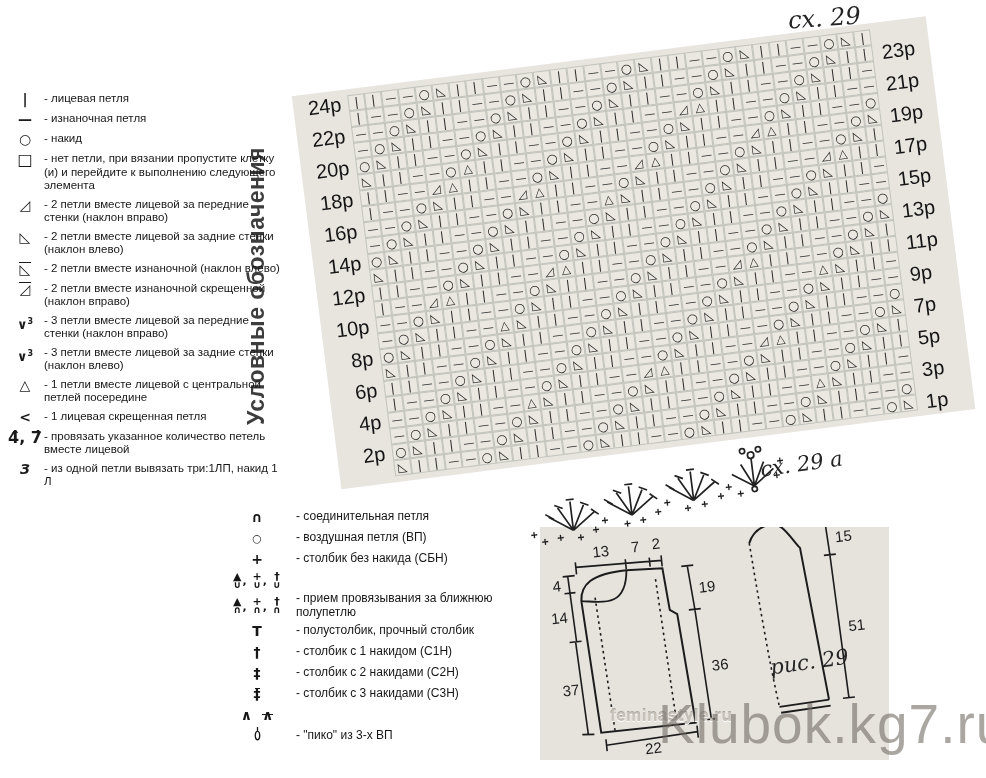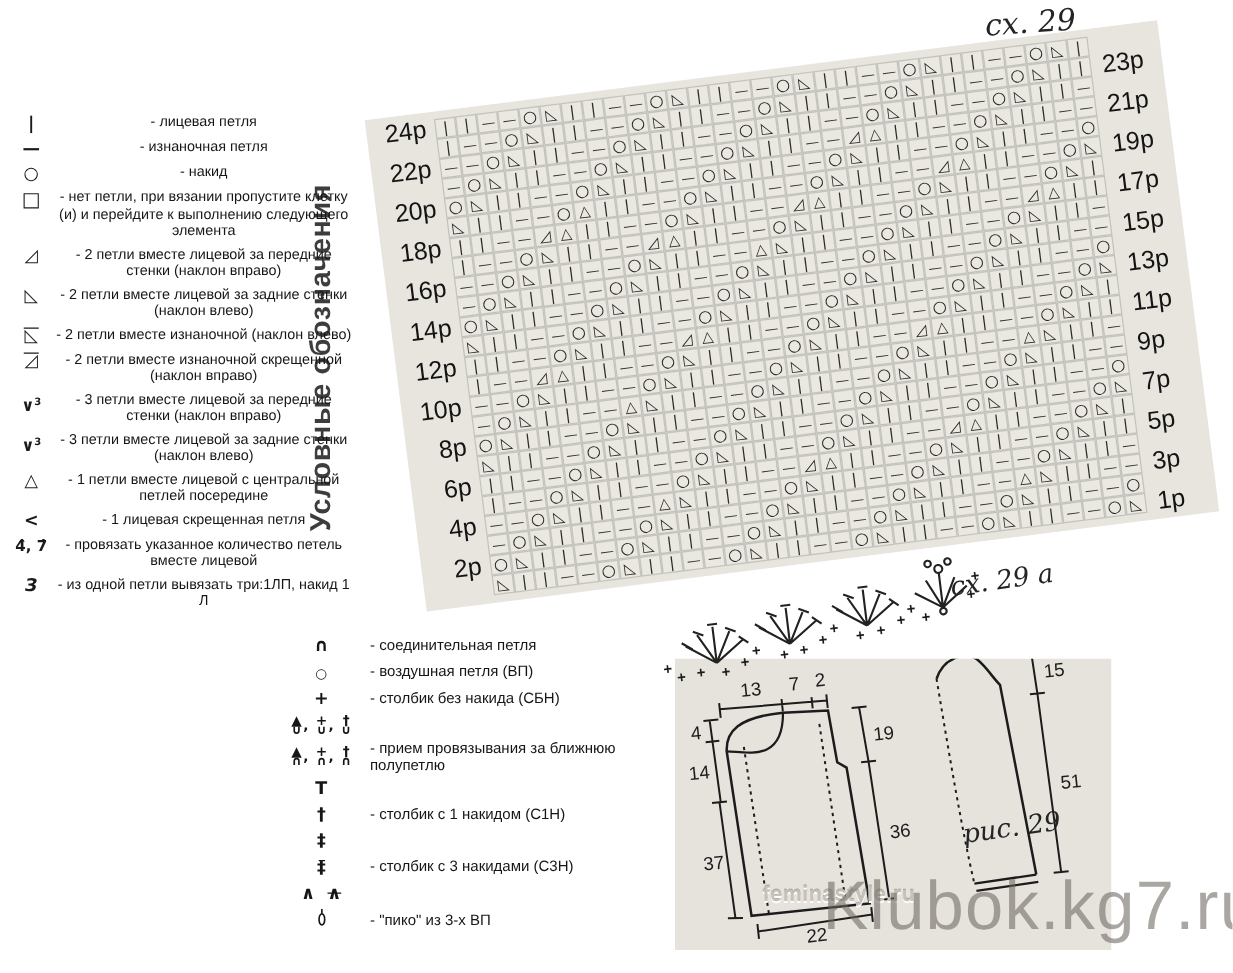"- лицевая петля" .kl-txt { text-align: center -> none }
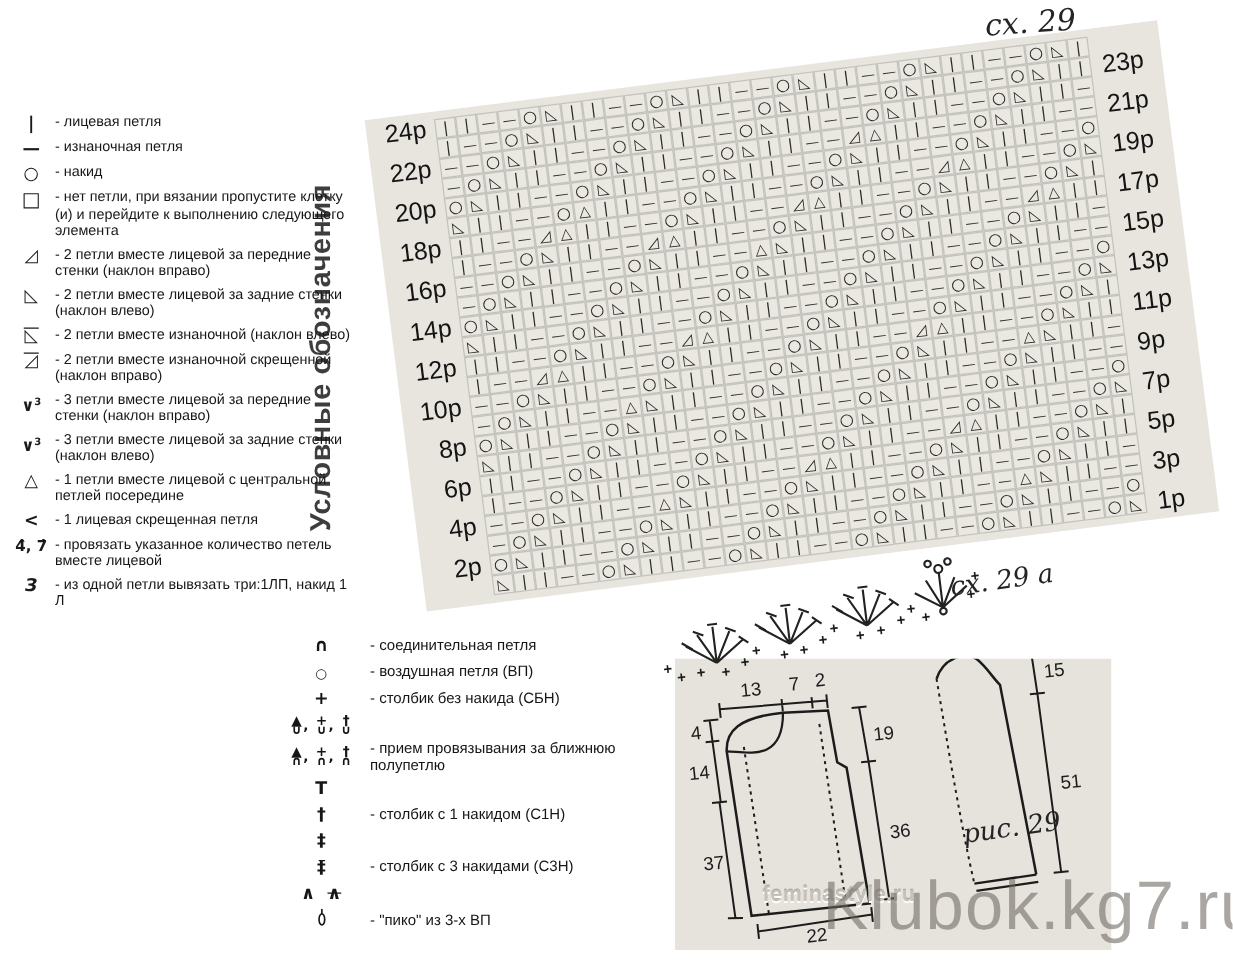"4̂, 7̂" span.kl-sym { font-size: 12px -> 16px }
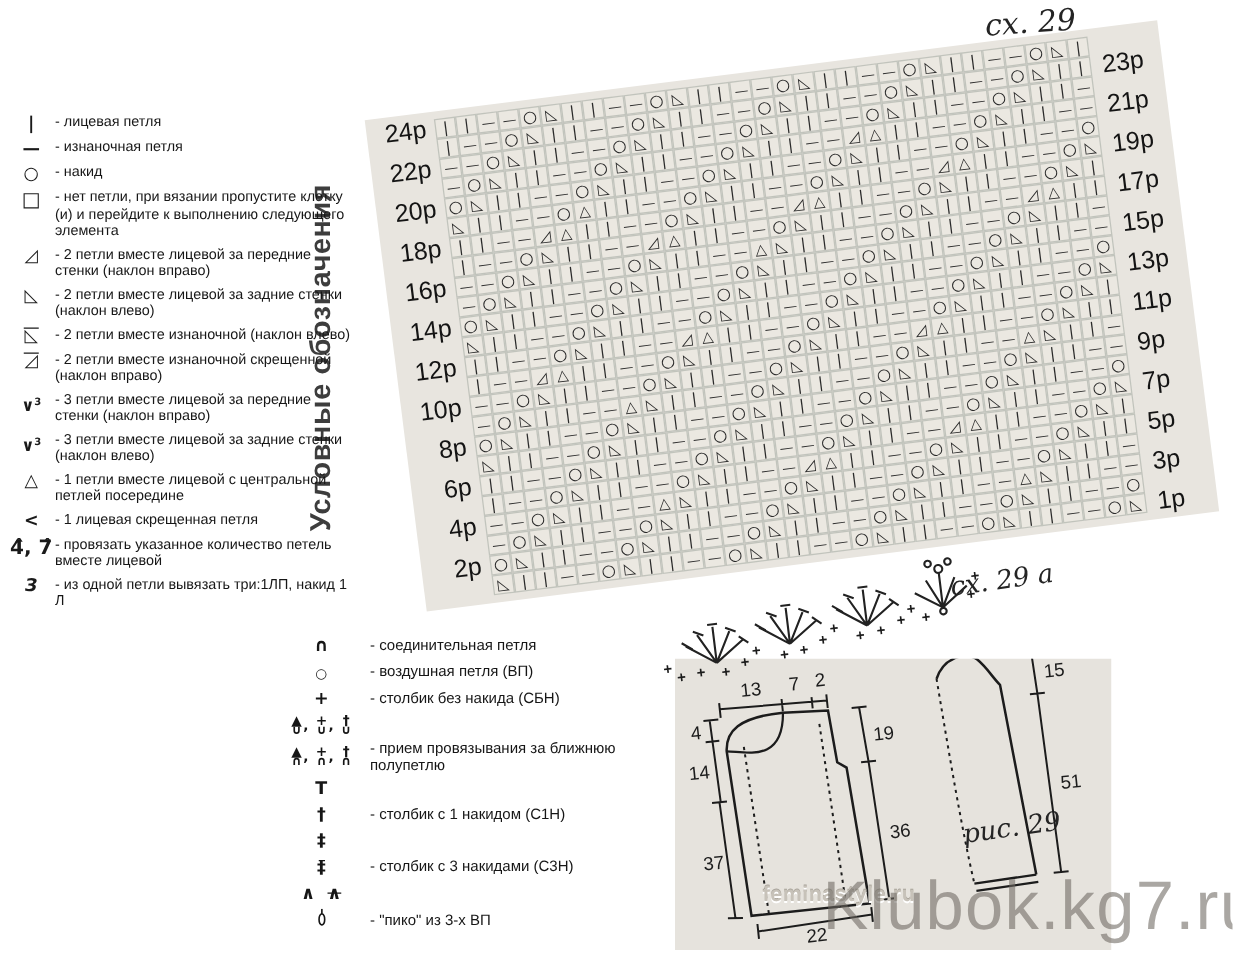"- полустолбик, прочный столбик" span.cl-txt { html: none -> <span>- полустолбик, прочный столбик</span> }
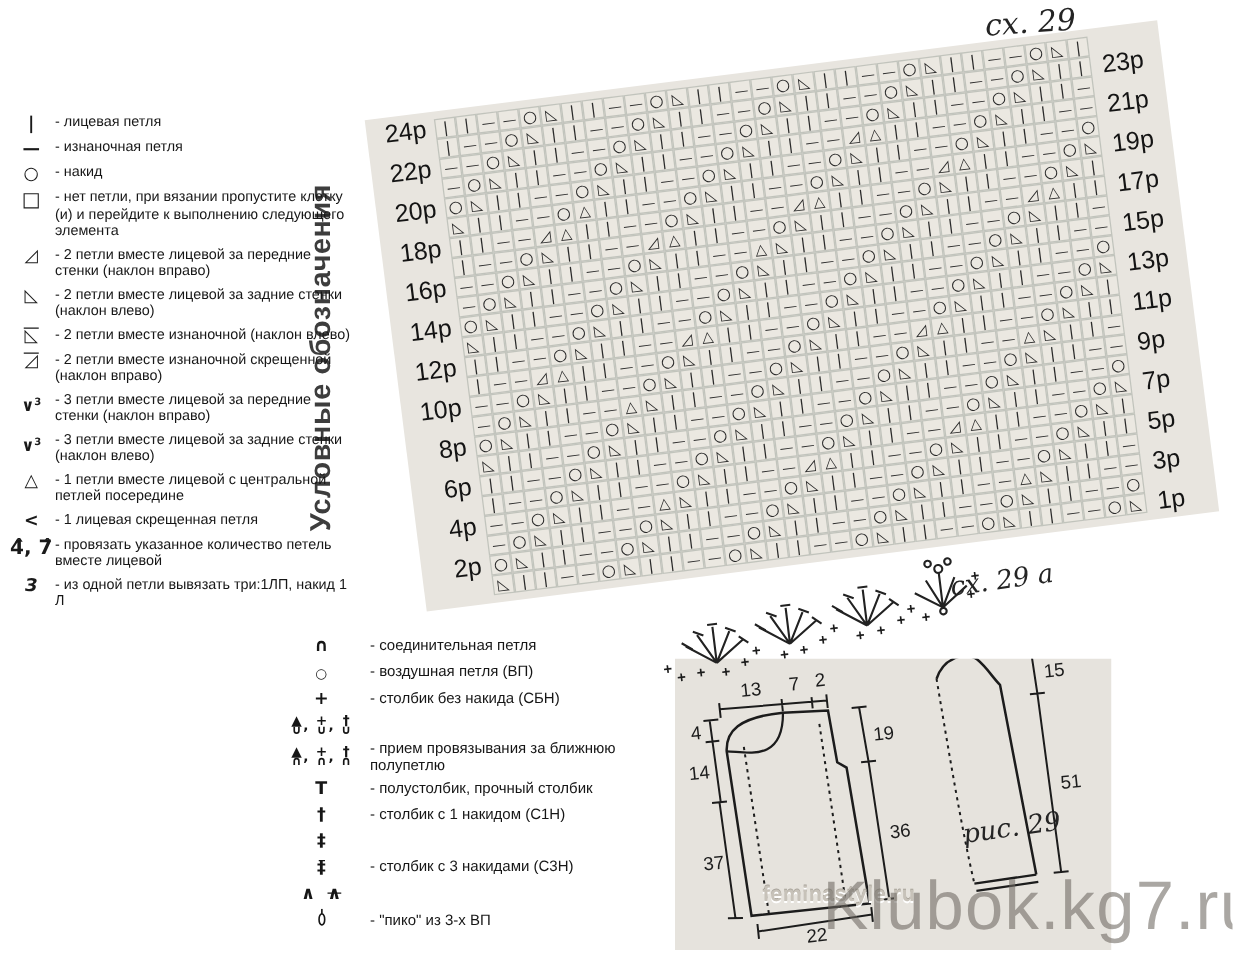"- столбик с 2 накидами" span.cl-txt { html: none -> <span>- столбик с 2 накидами (С2Н)</span> }
